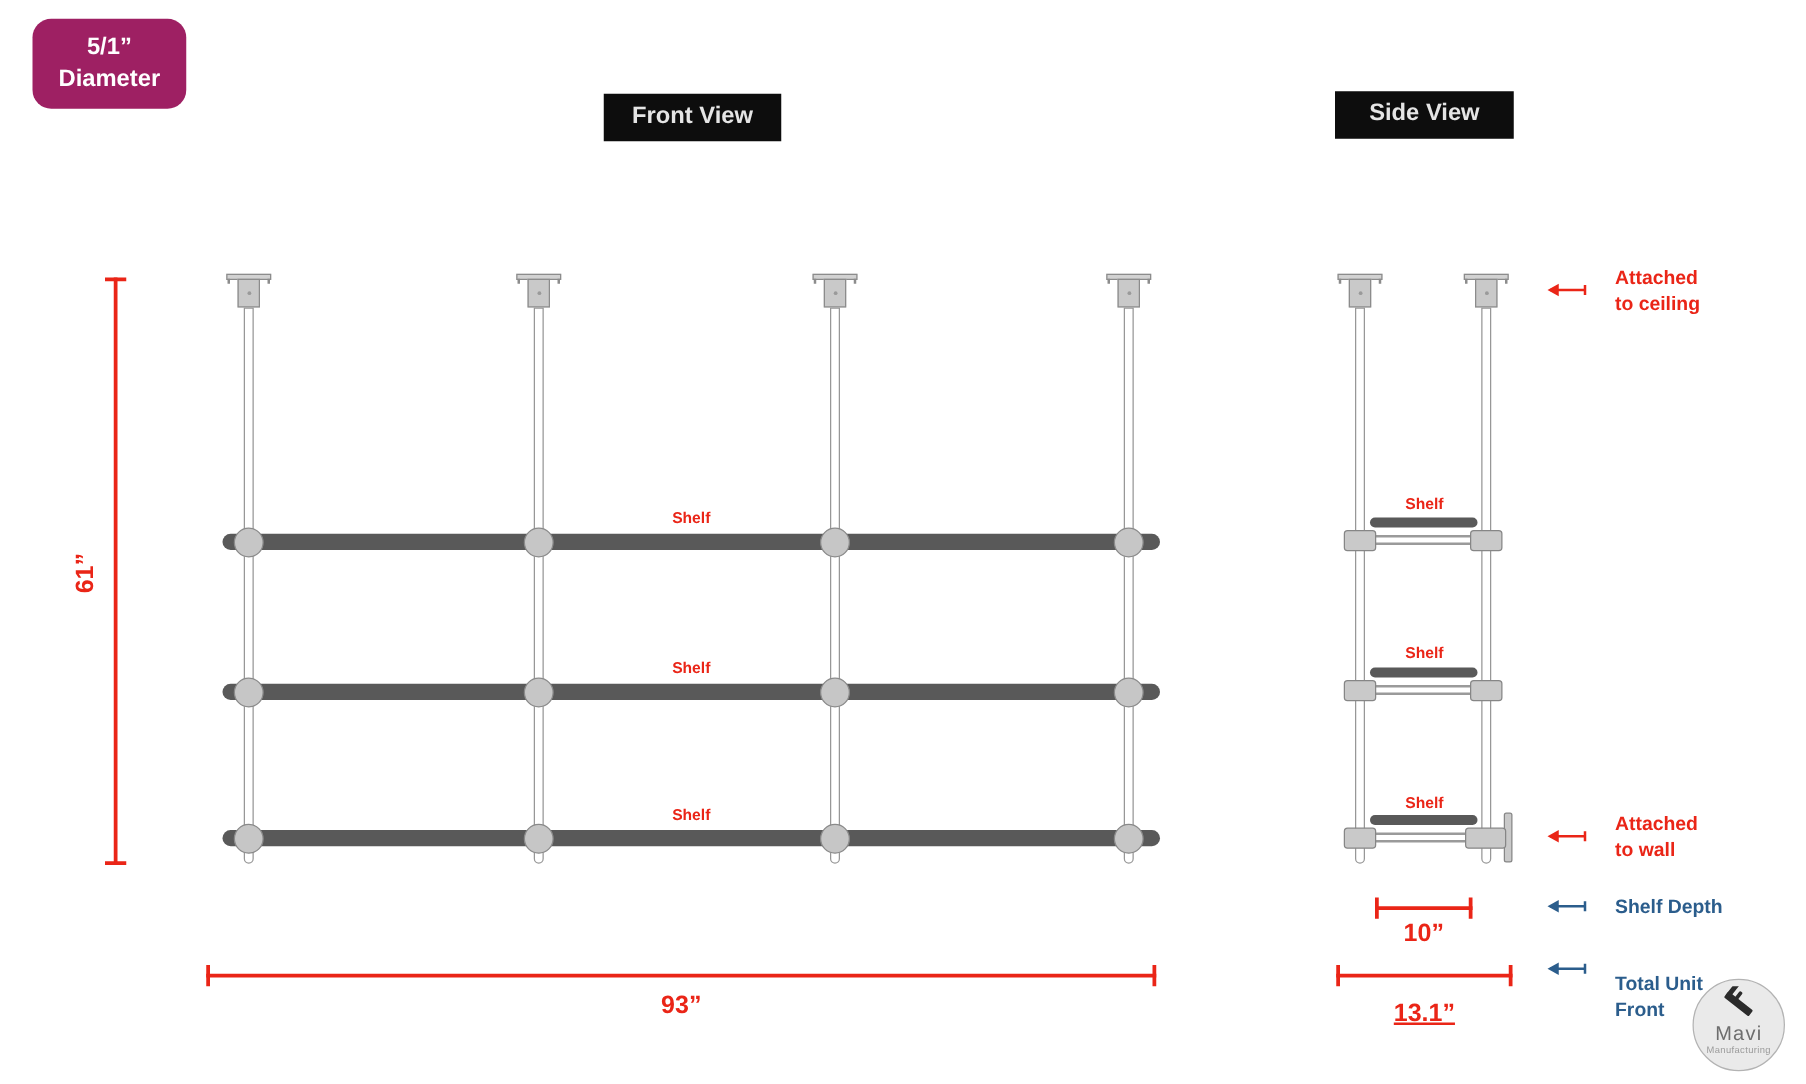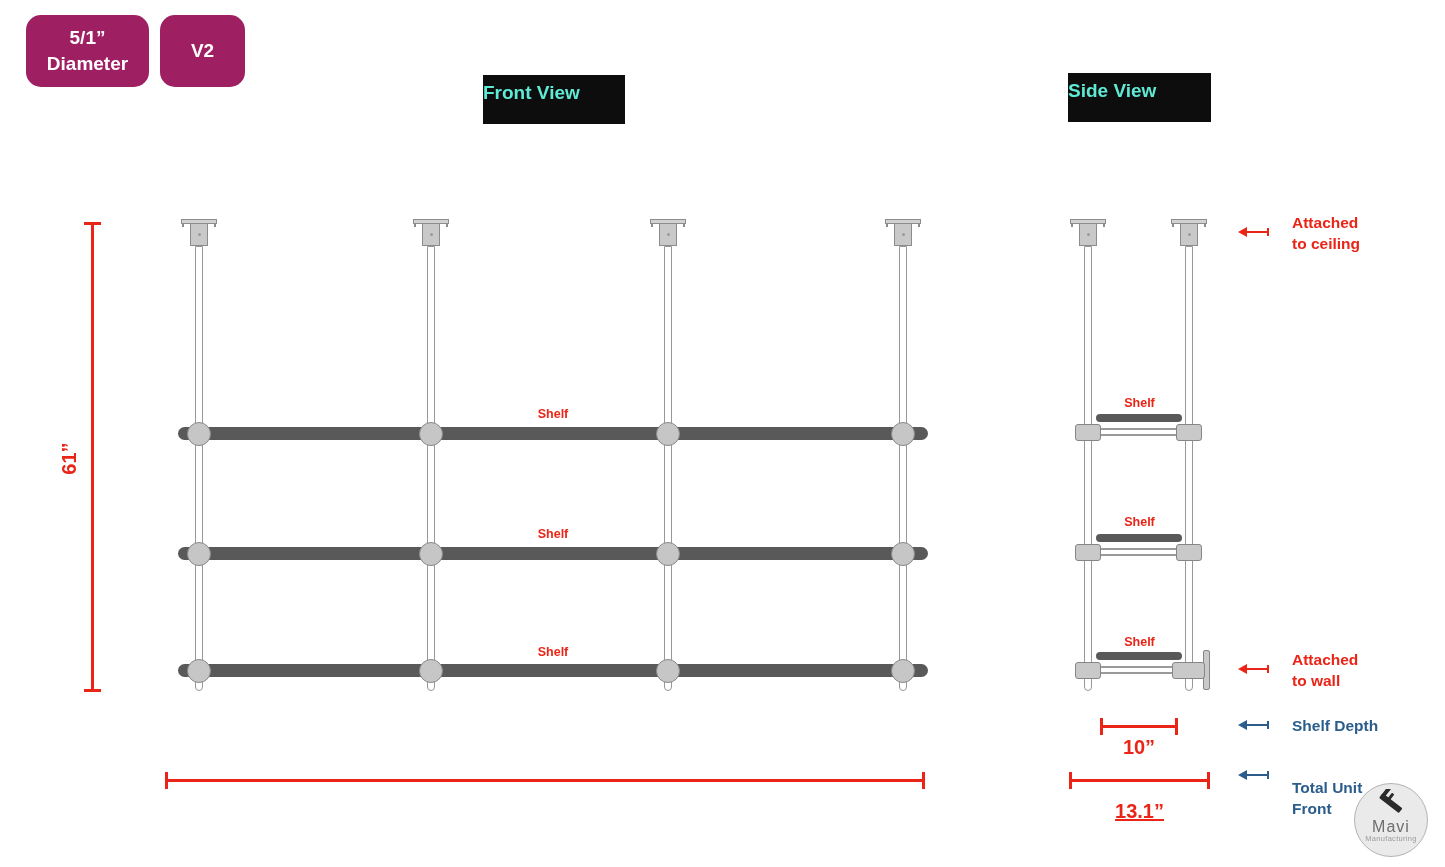"V2" div.badge { html: <div>V2</div> -> none }
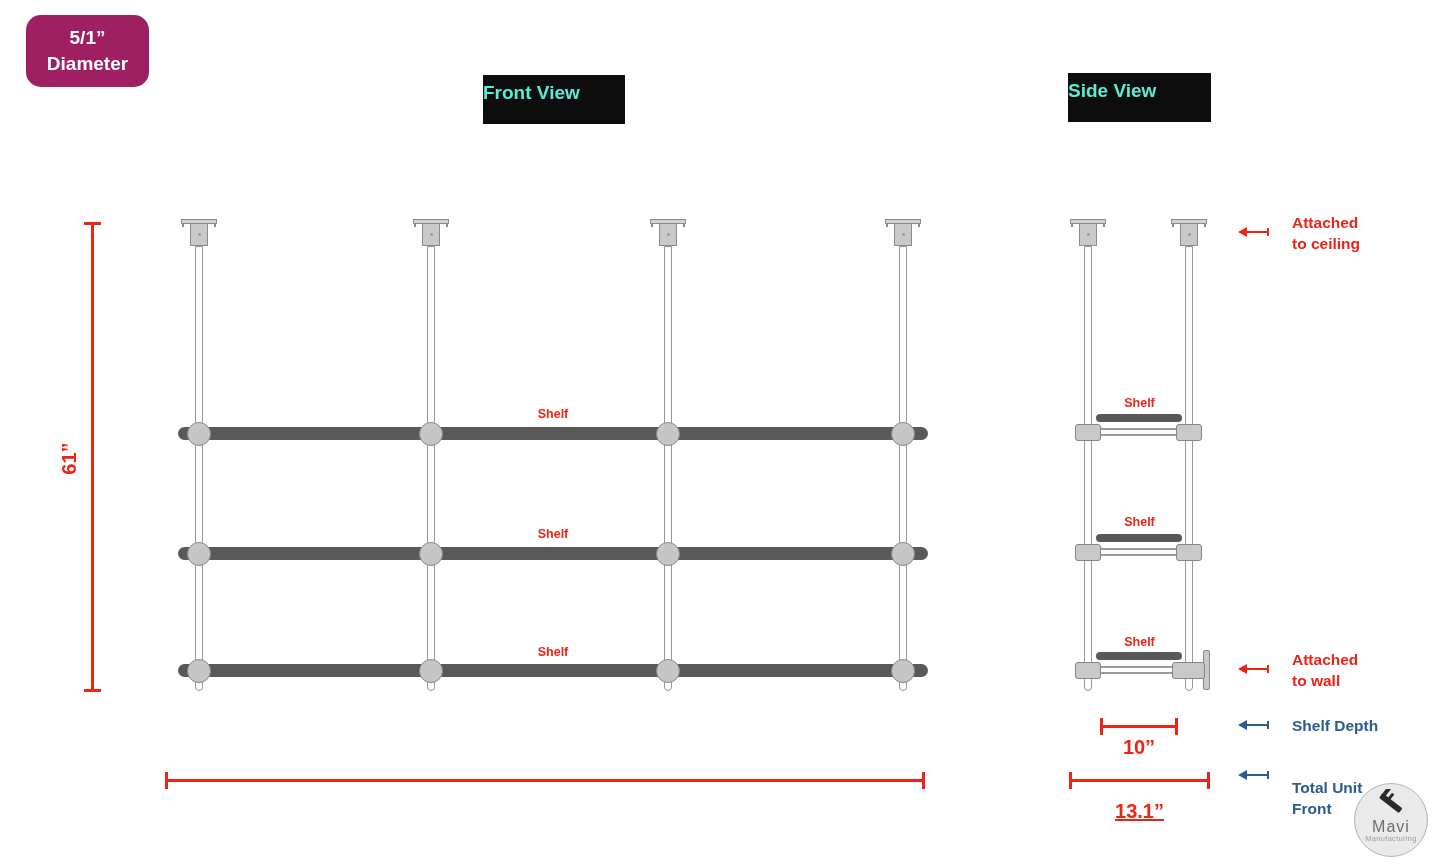"Front View" .view-title { color: #5eead4 -> #e5e5e5; height: 49px -> 38px; text-align: none -> center }
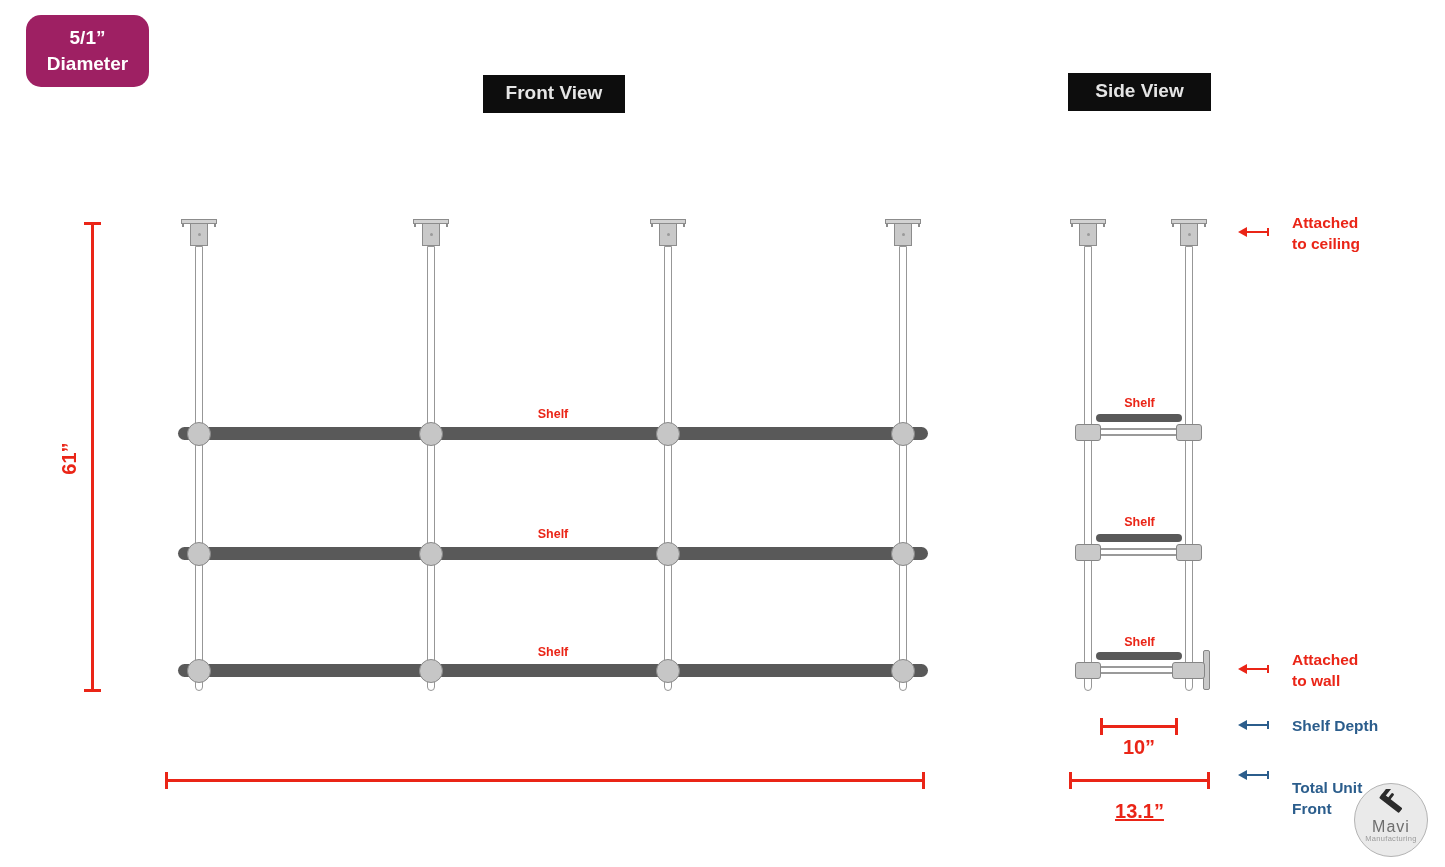"93”" div.dim-label { html: none -> <div>93”</div> }
